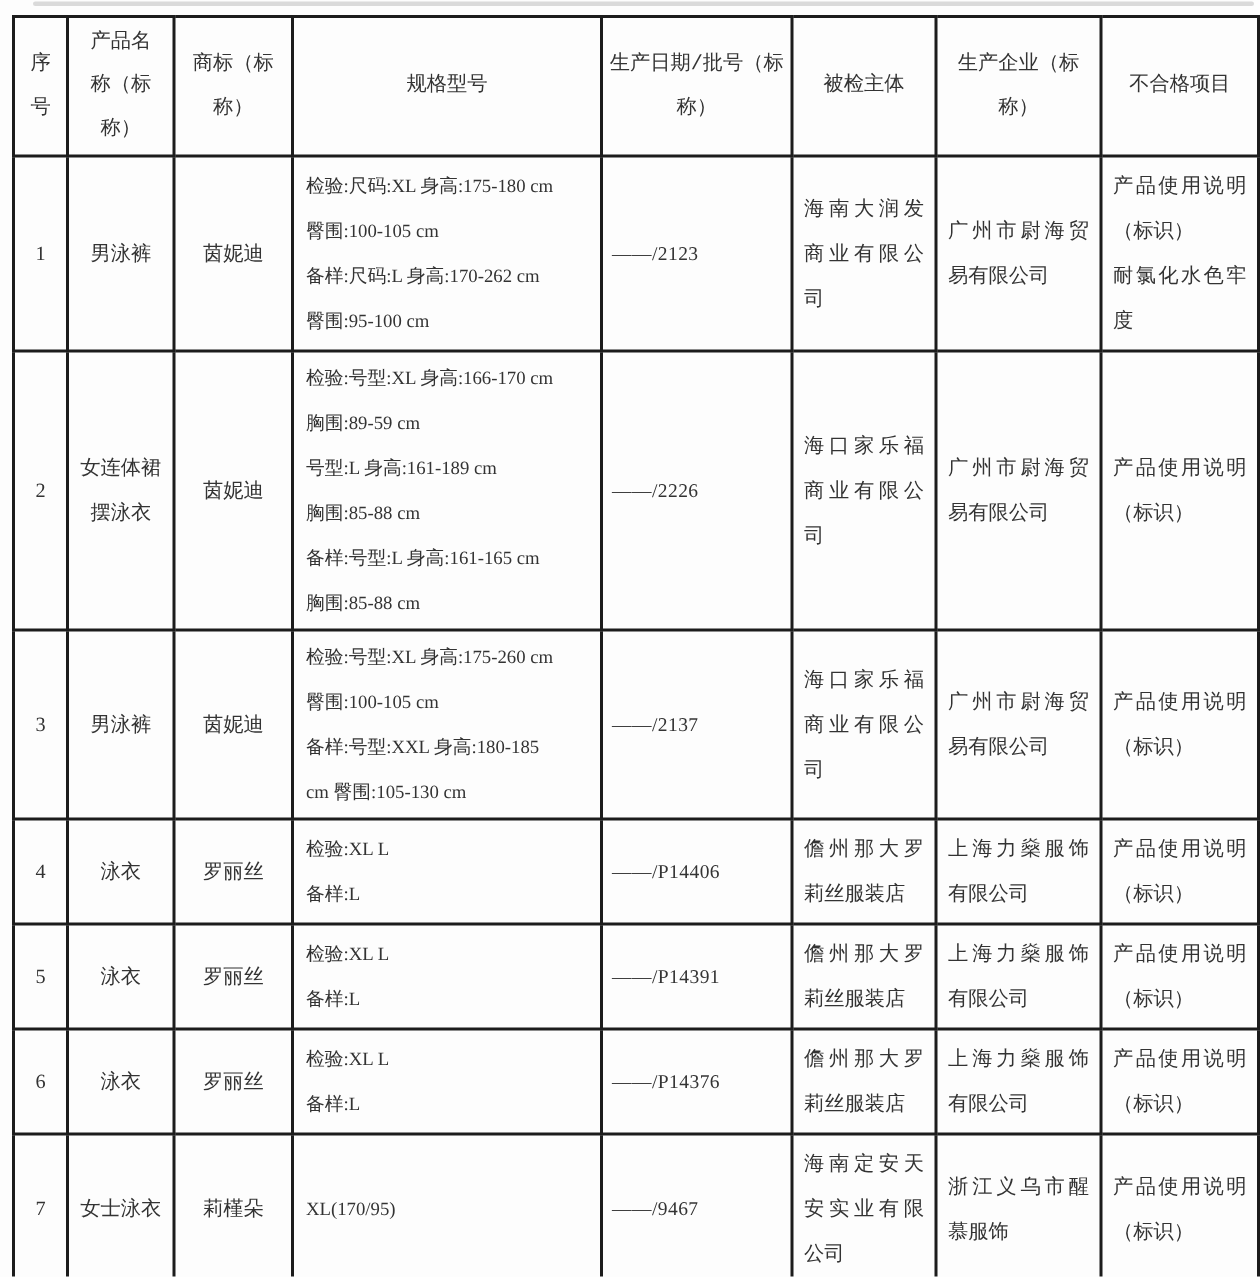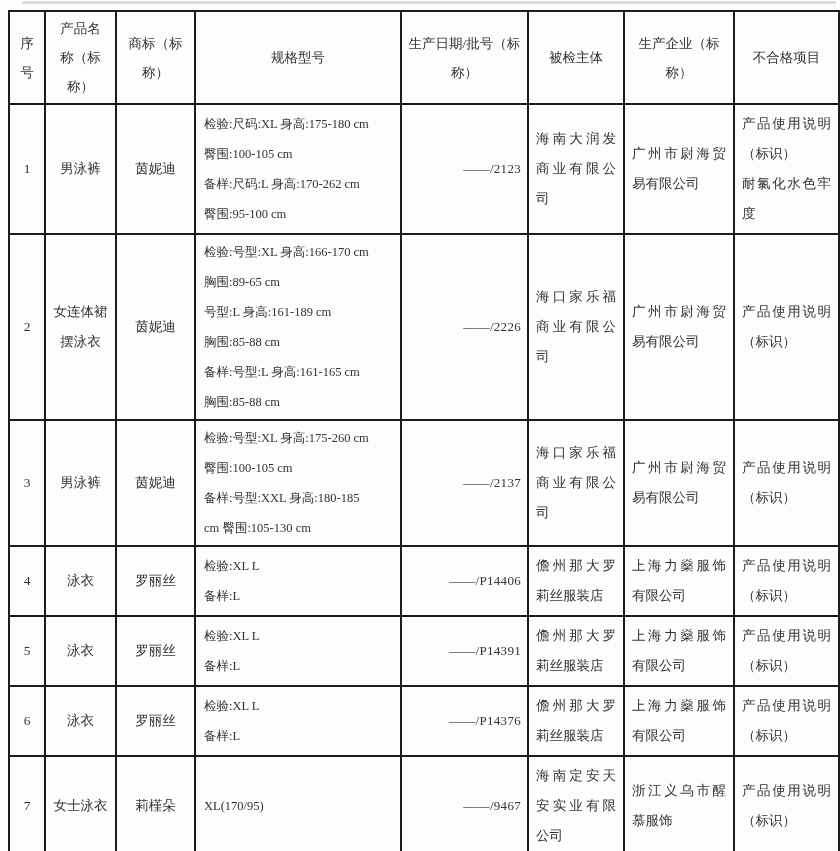"产品名称（标称）" .inspection th { font-family: none -> Liberation Mono, monospace }
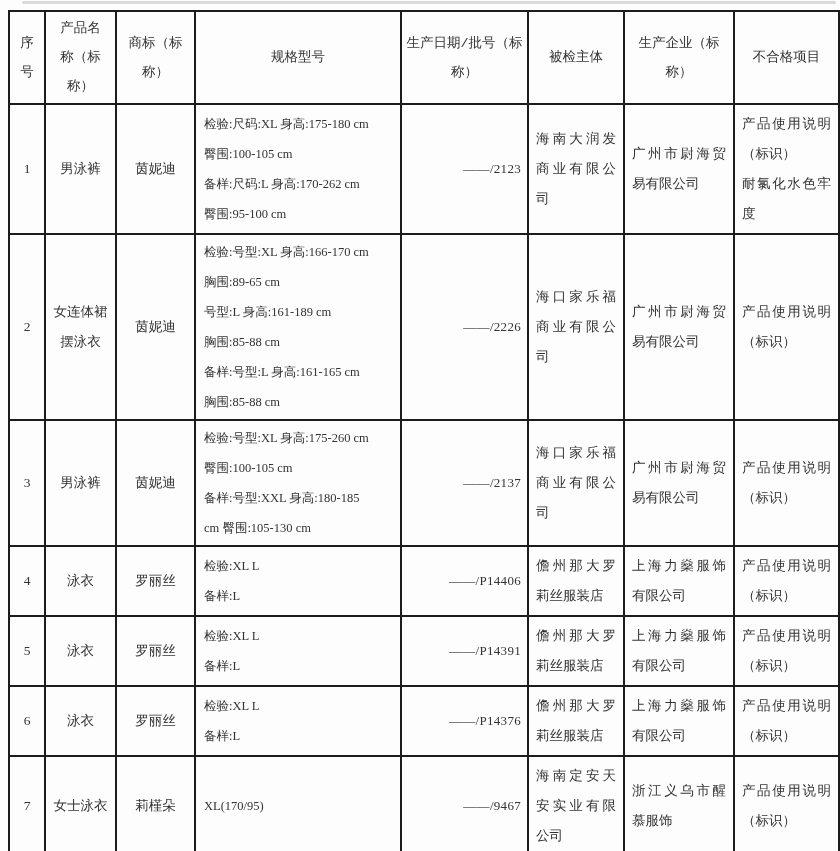"——/2123" td.c-batch { text-align: right -> left }
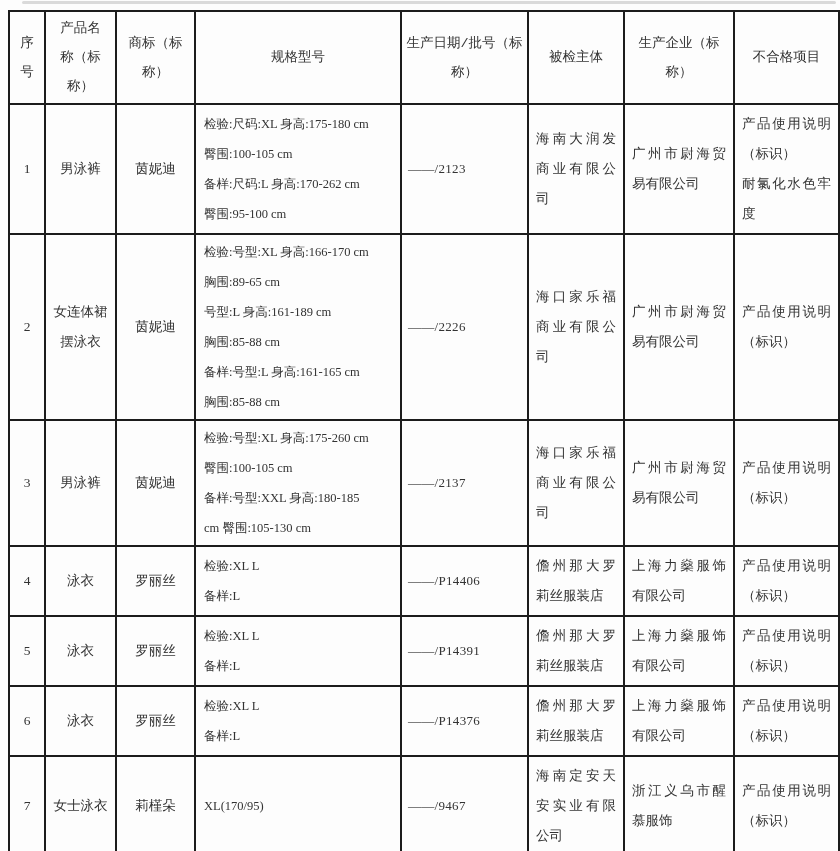"胸围:89-65 cm" div.spec-line { text: :89-65 -> :89-59 }
